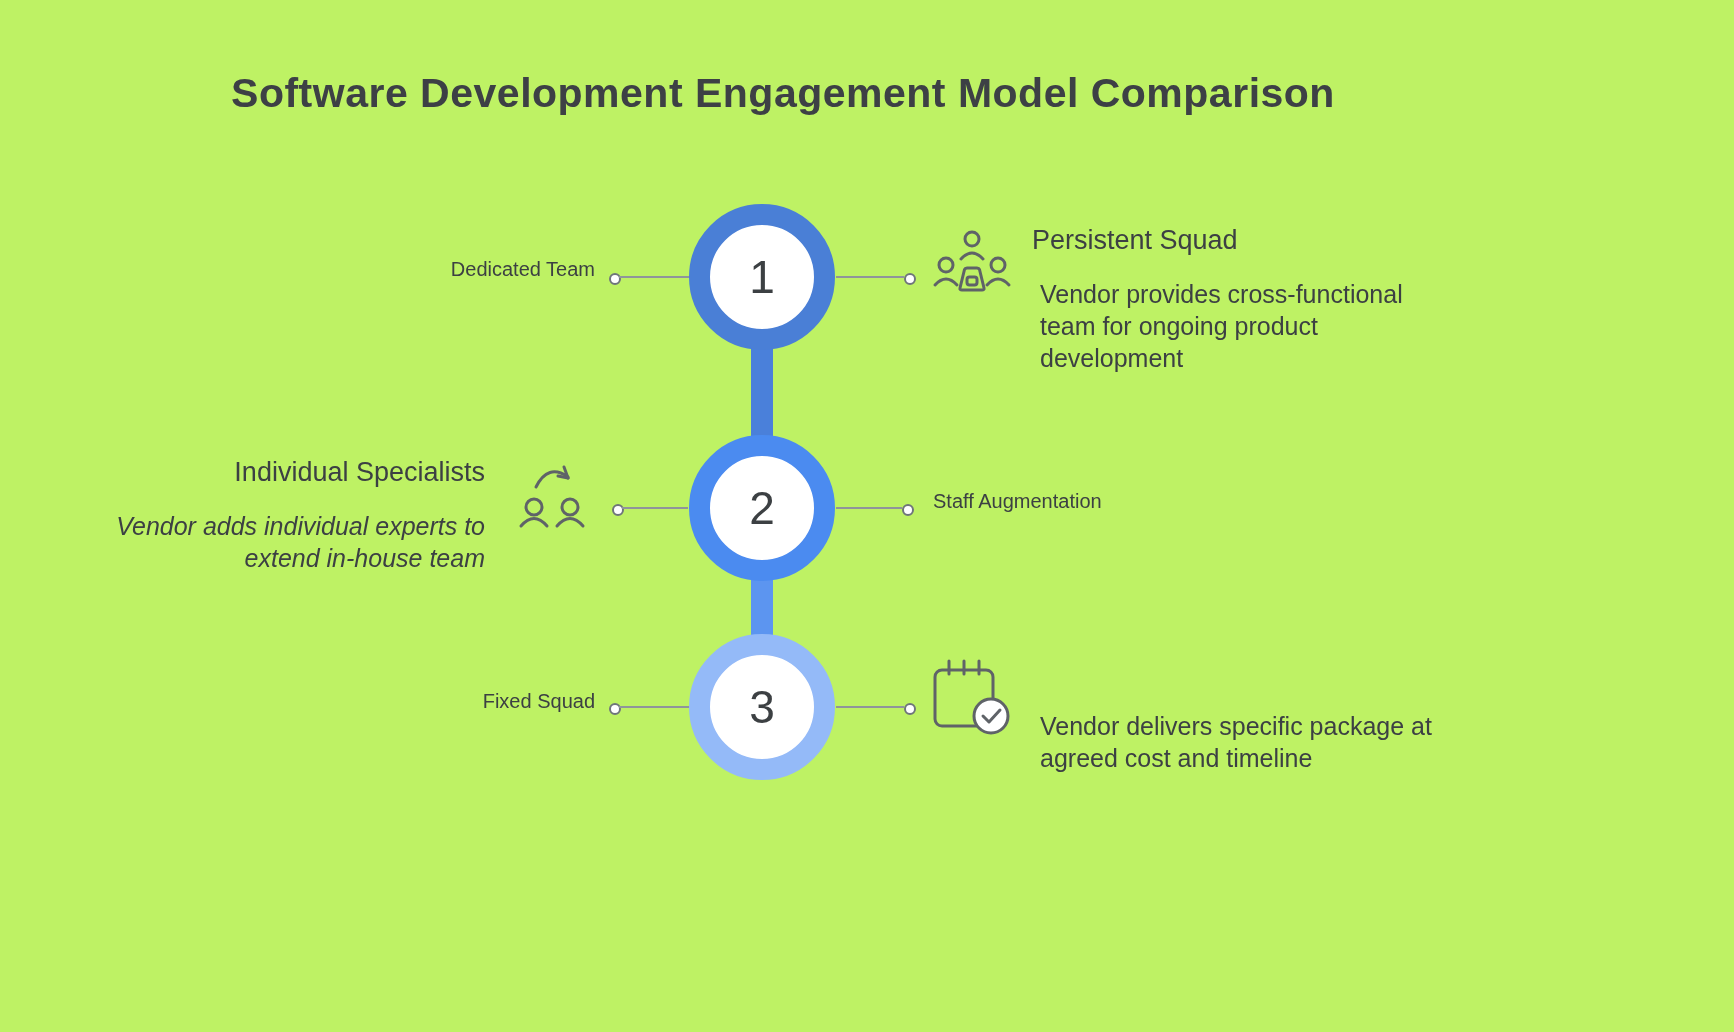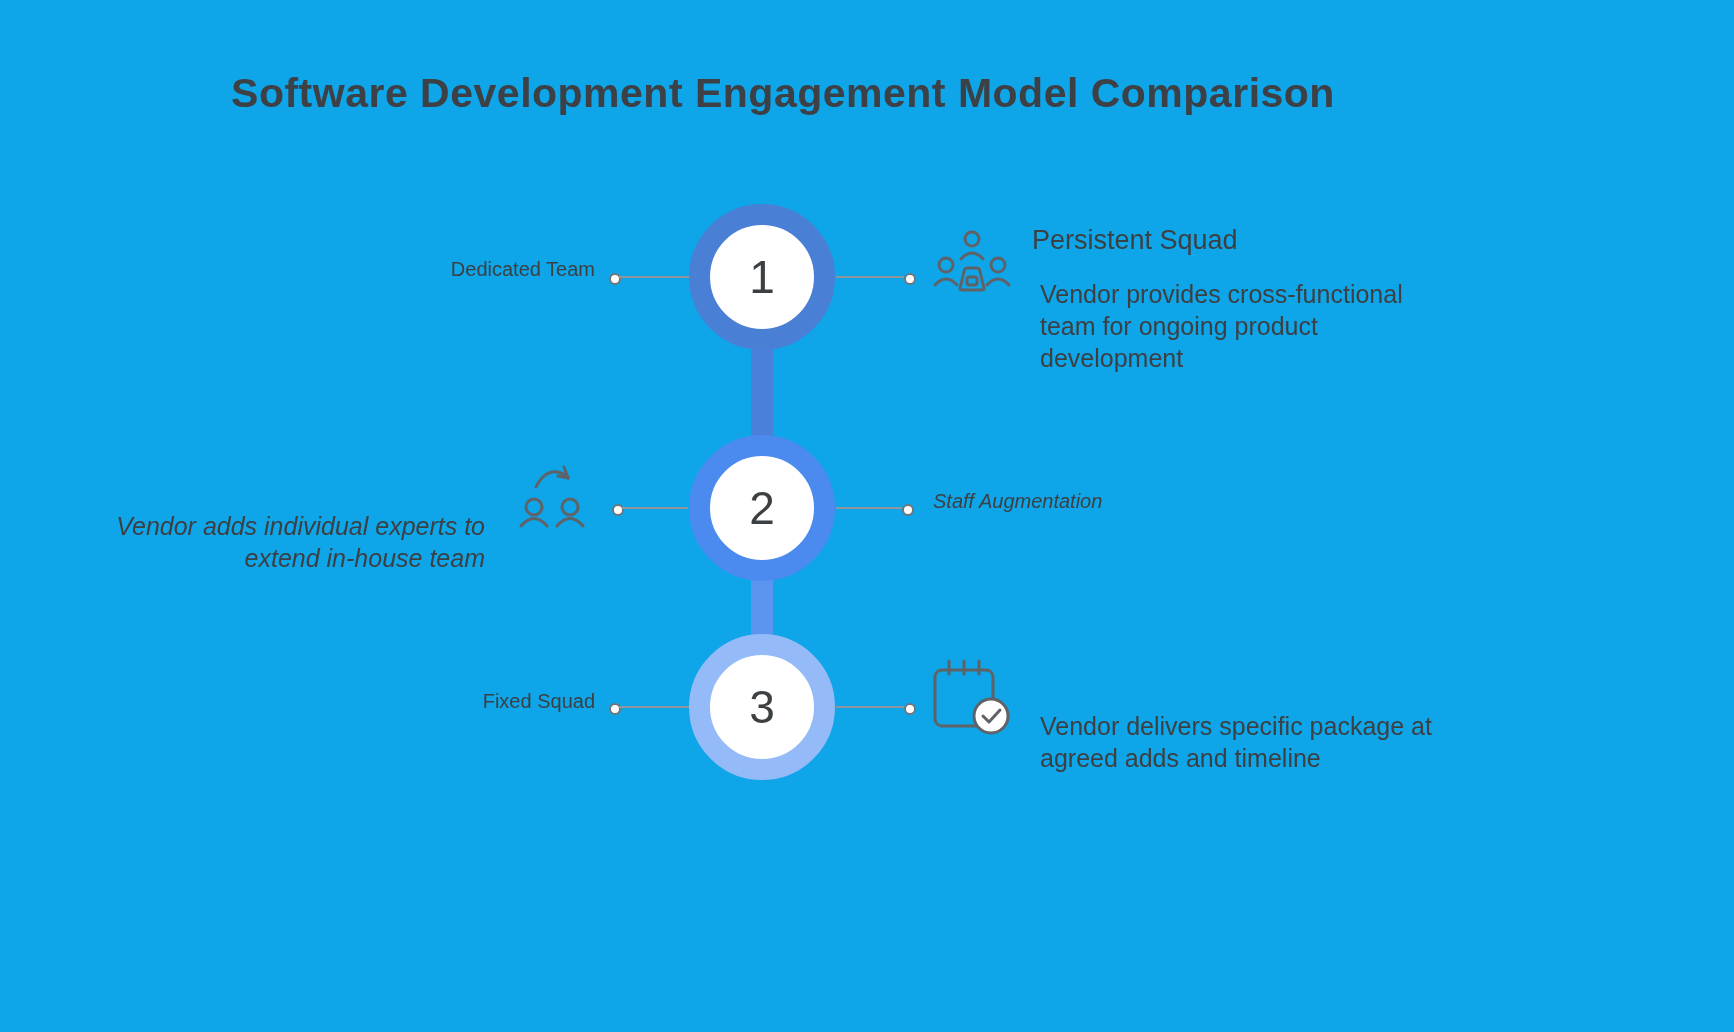"Software Development Engagement Model" #canvas { background: #0ea5e9 -> #bef264 }
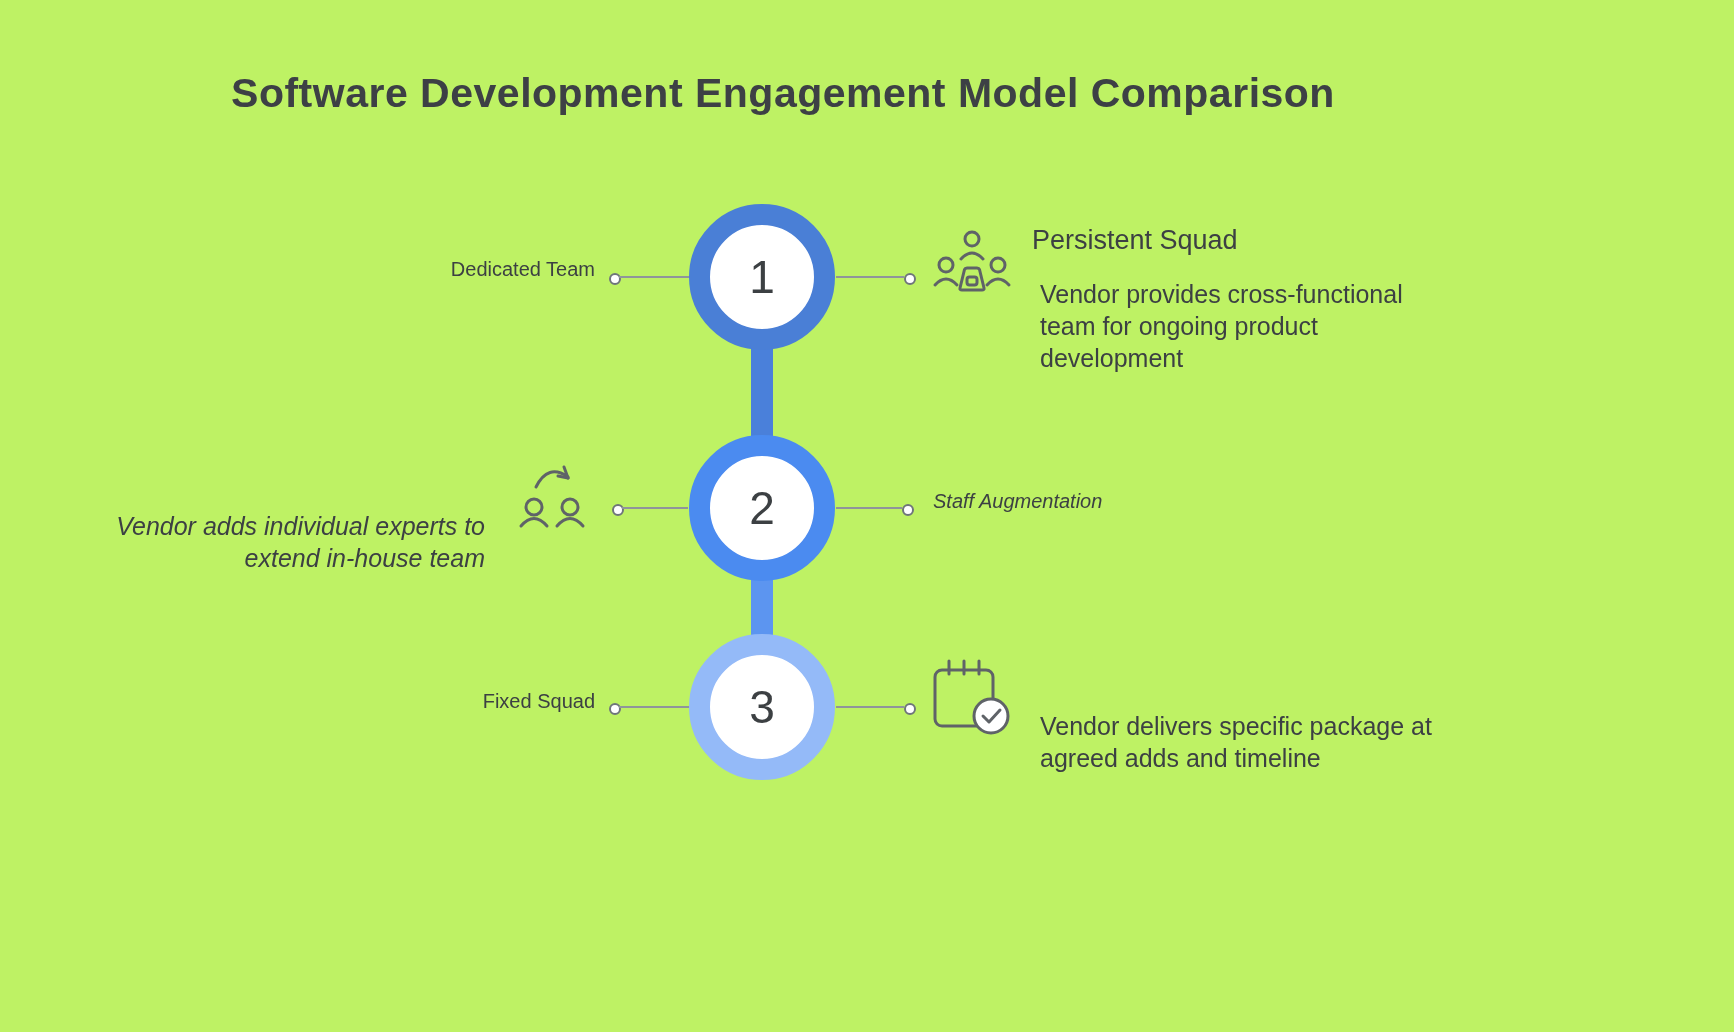"Individual Specialists" div.heading { html: none -> <div>Individual Specialists</div> }
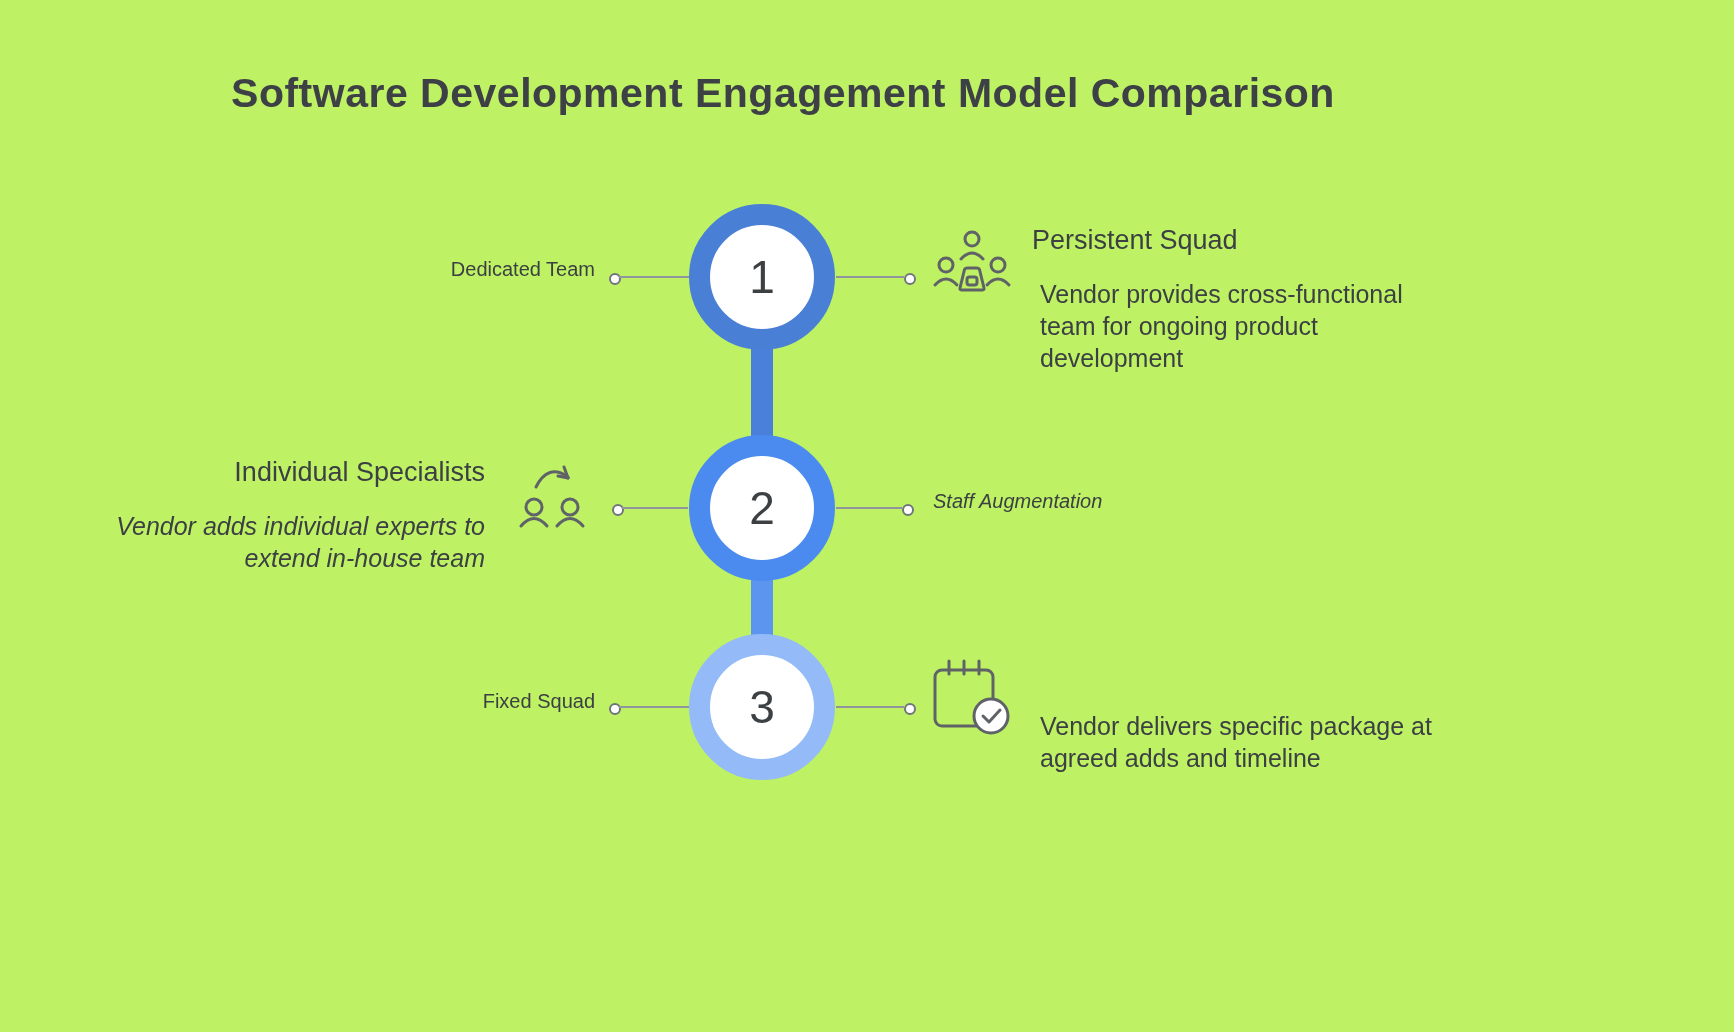"Staff Augmentation" div.side-label { font-style: italic -> none }
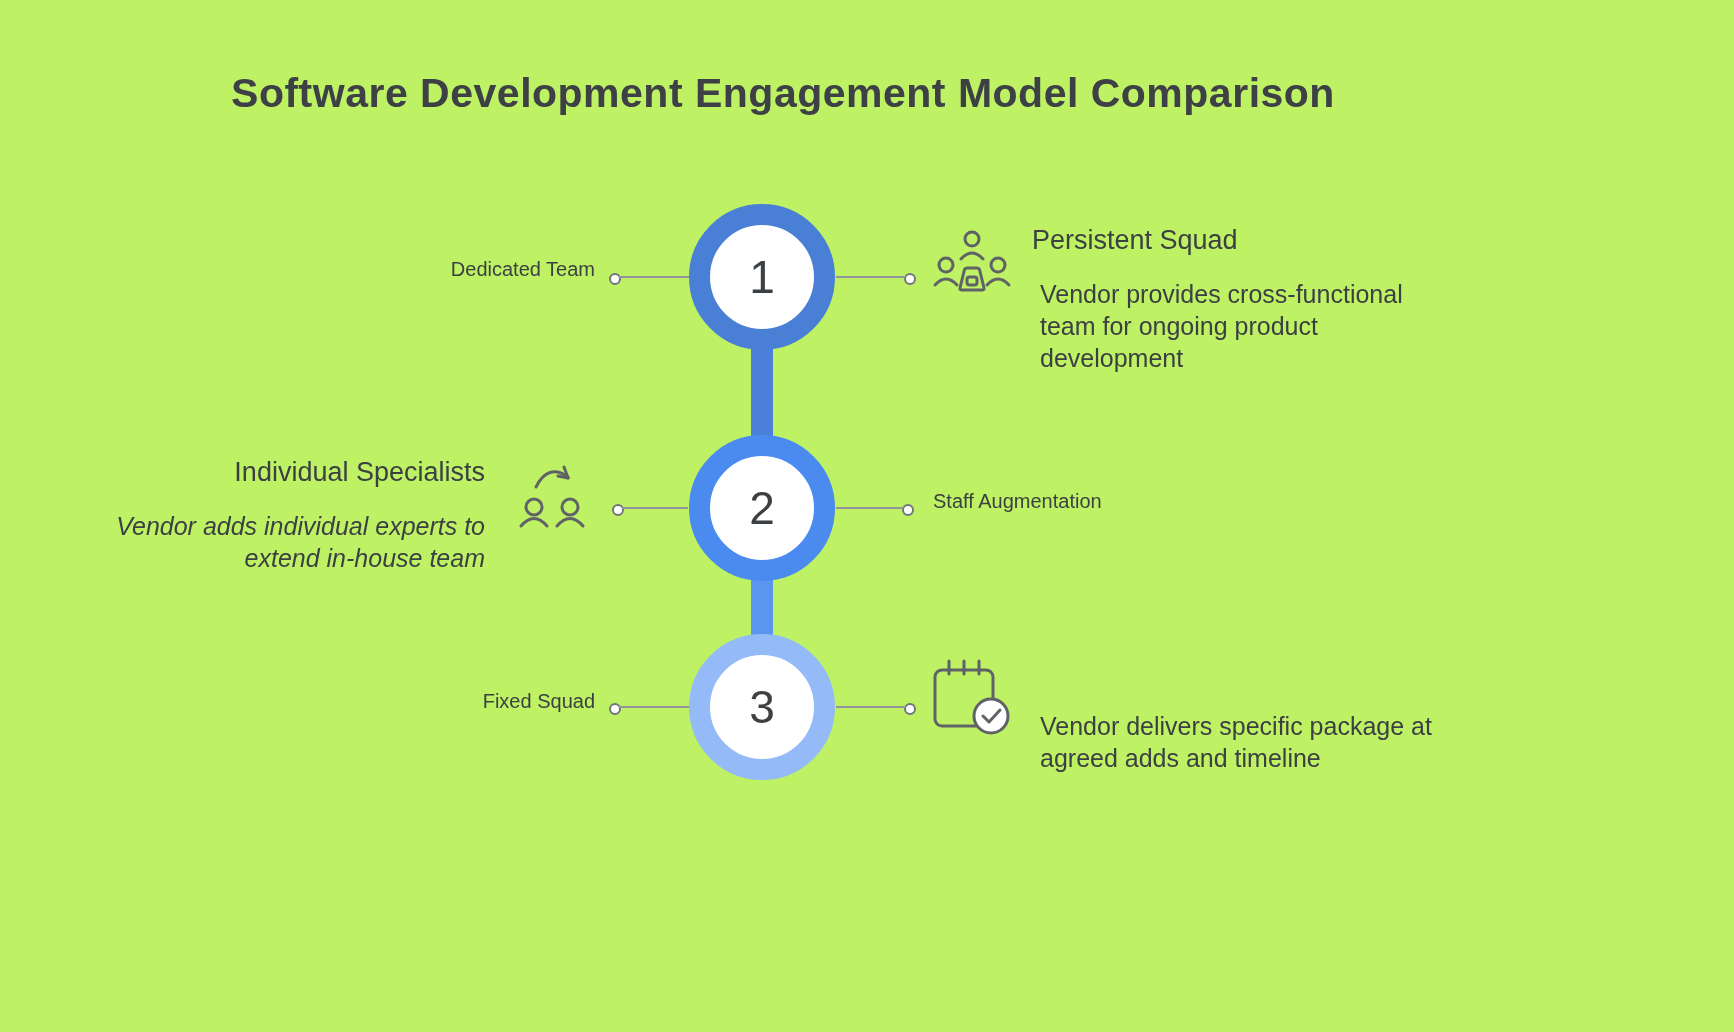"Vendor delivers specific package at" div.desc { text: adds -> cost }
